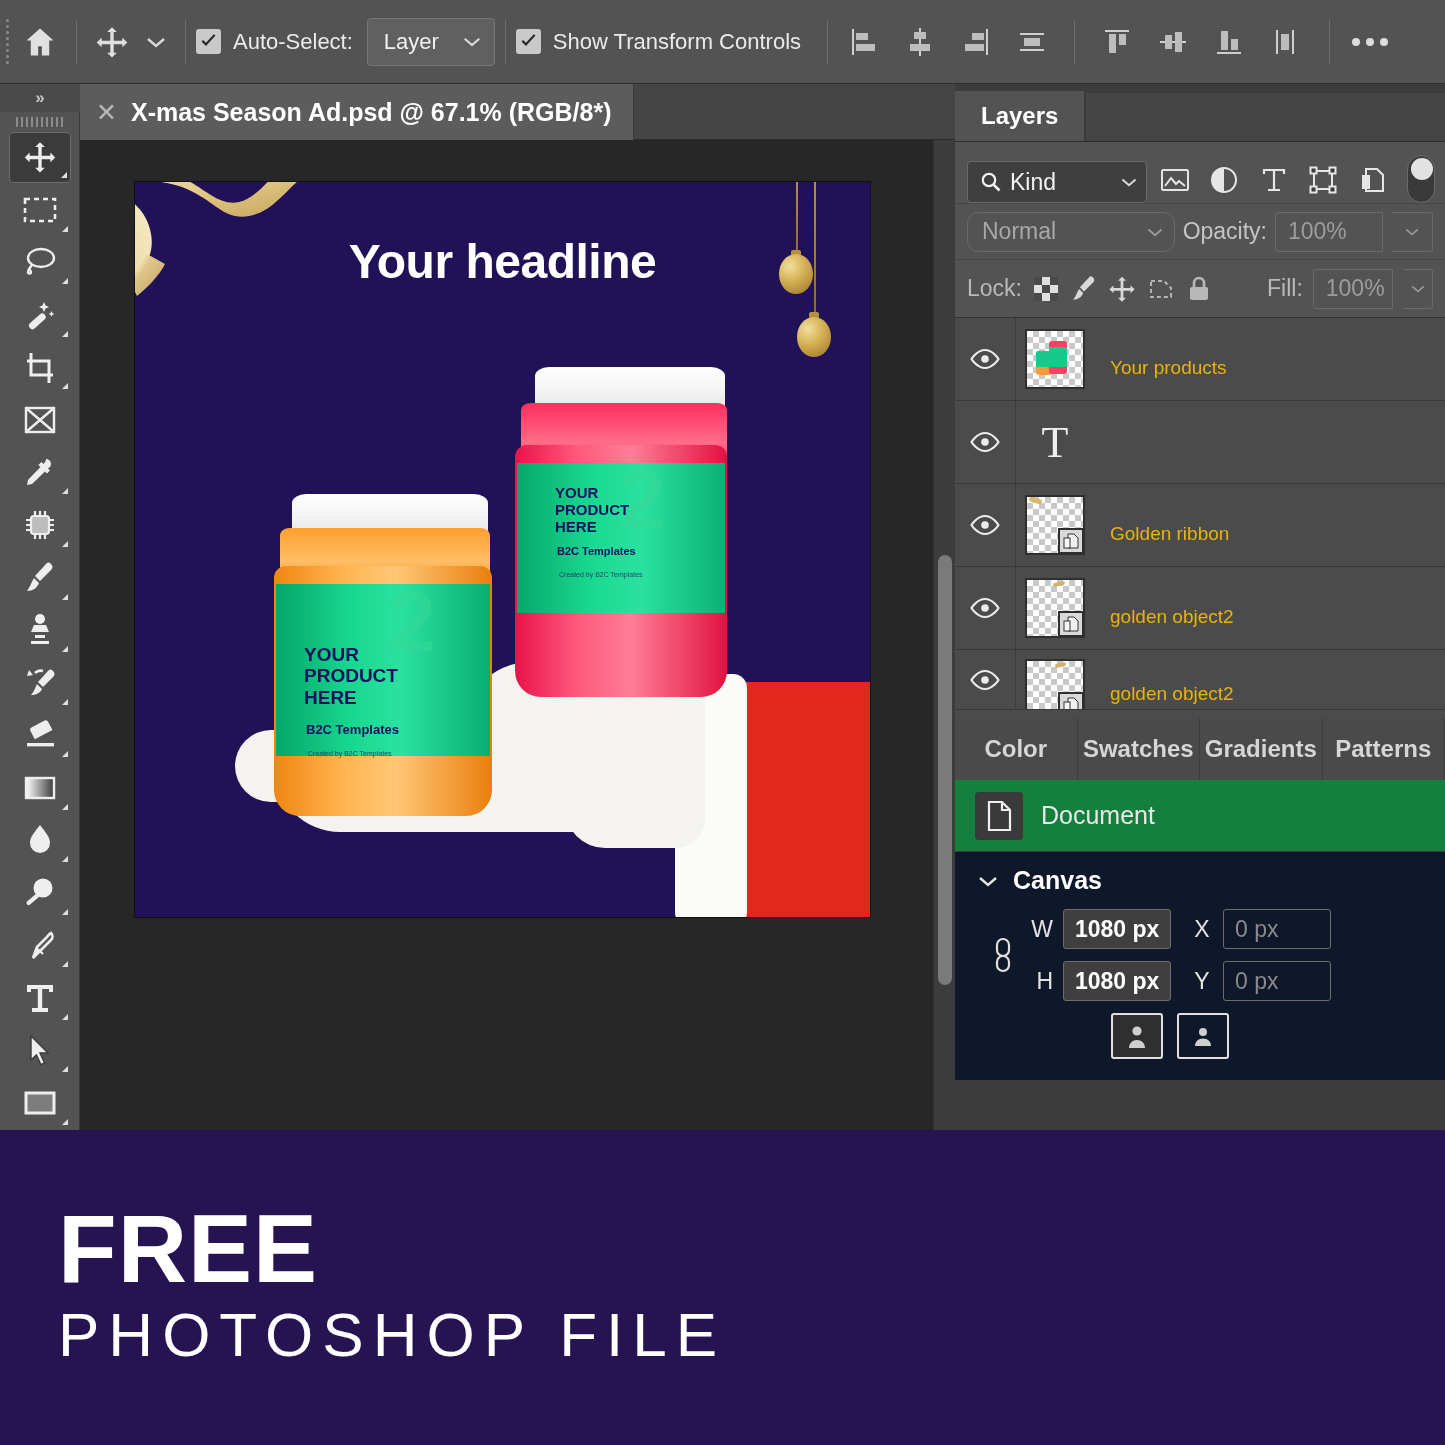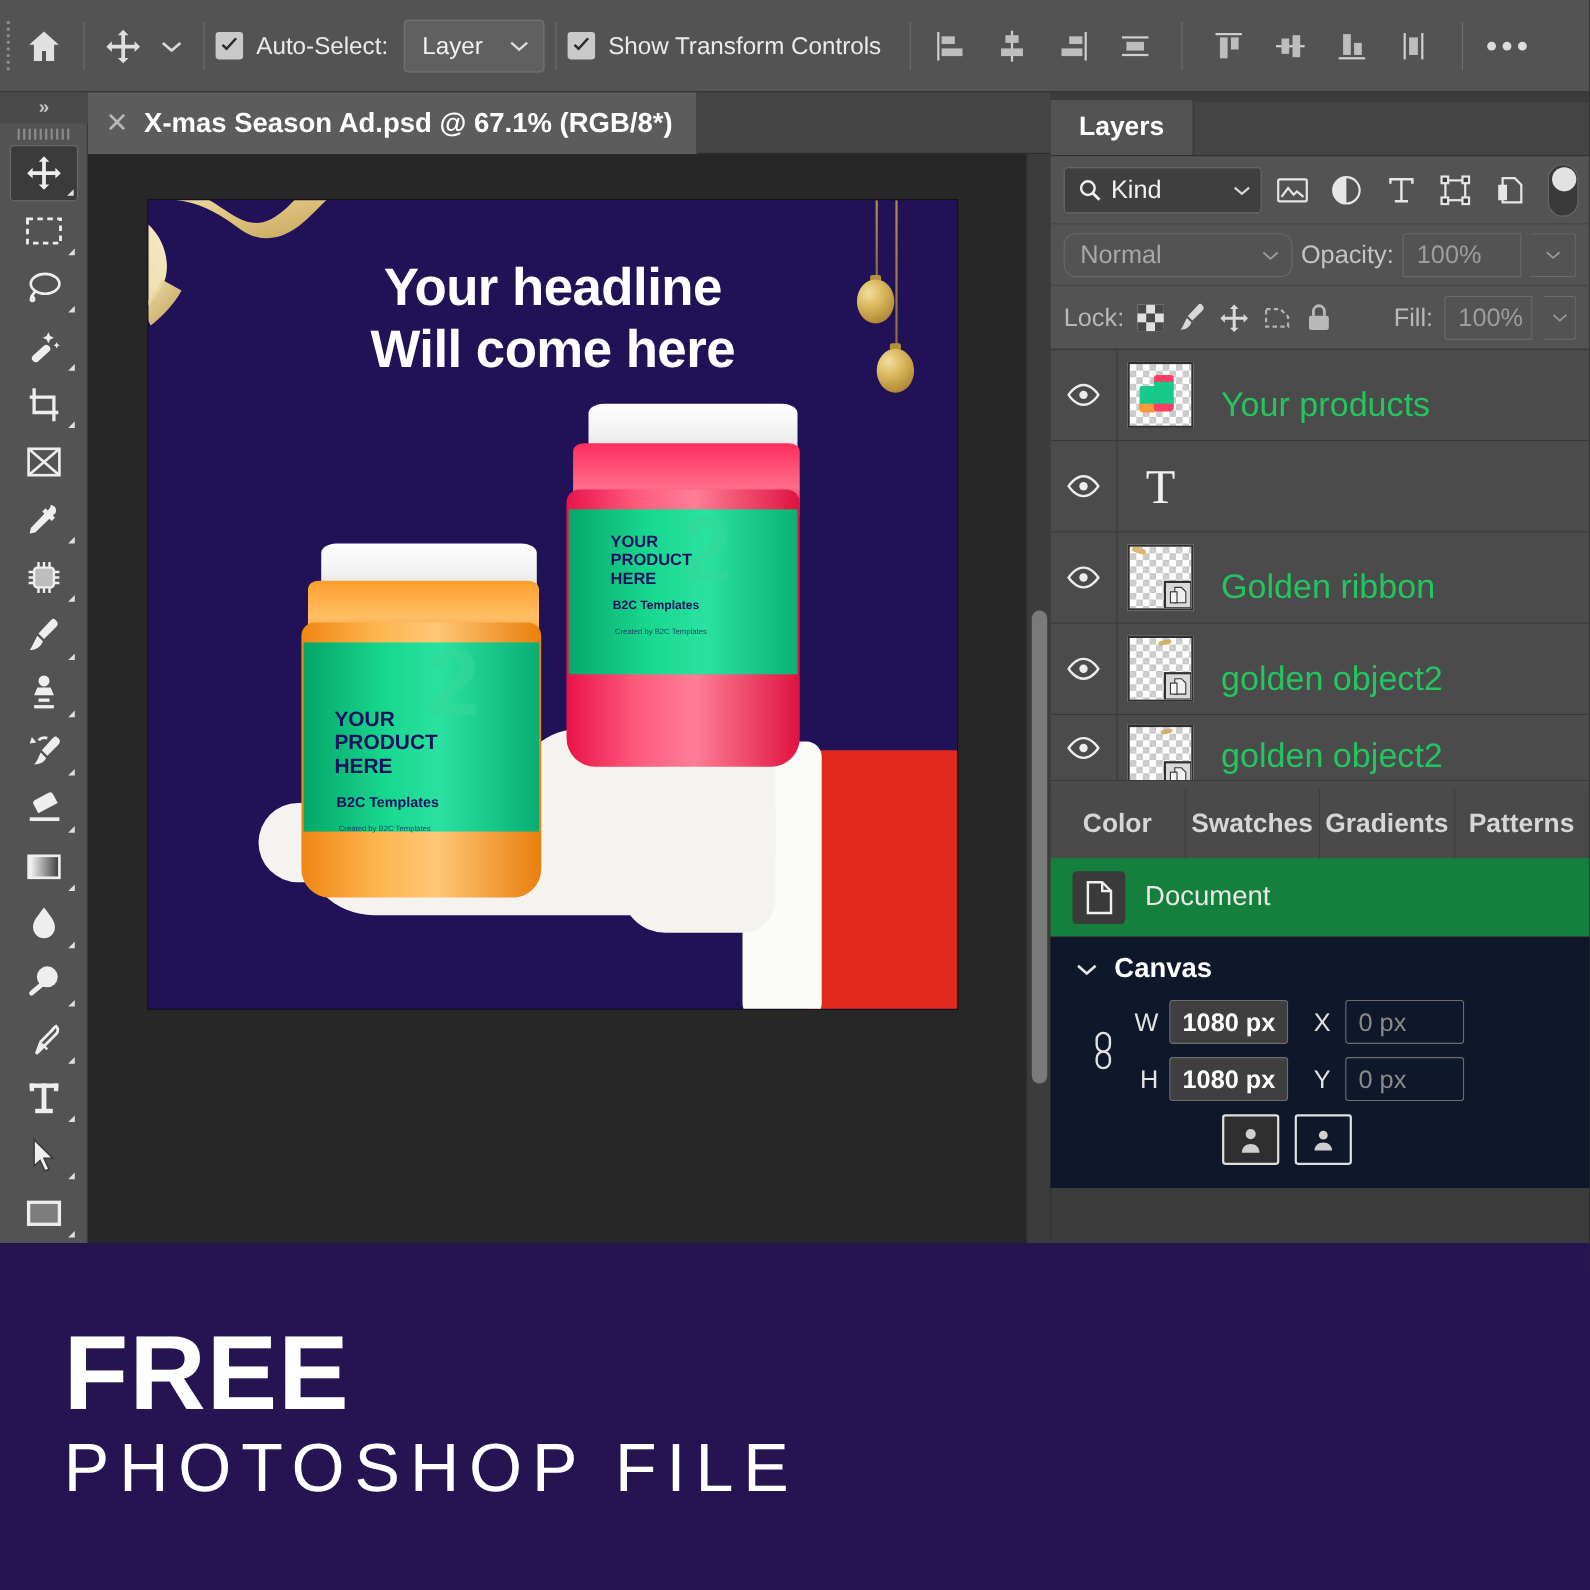"Kind" .filter-row { align-items: center -> flex-end }
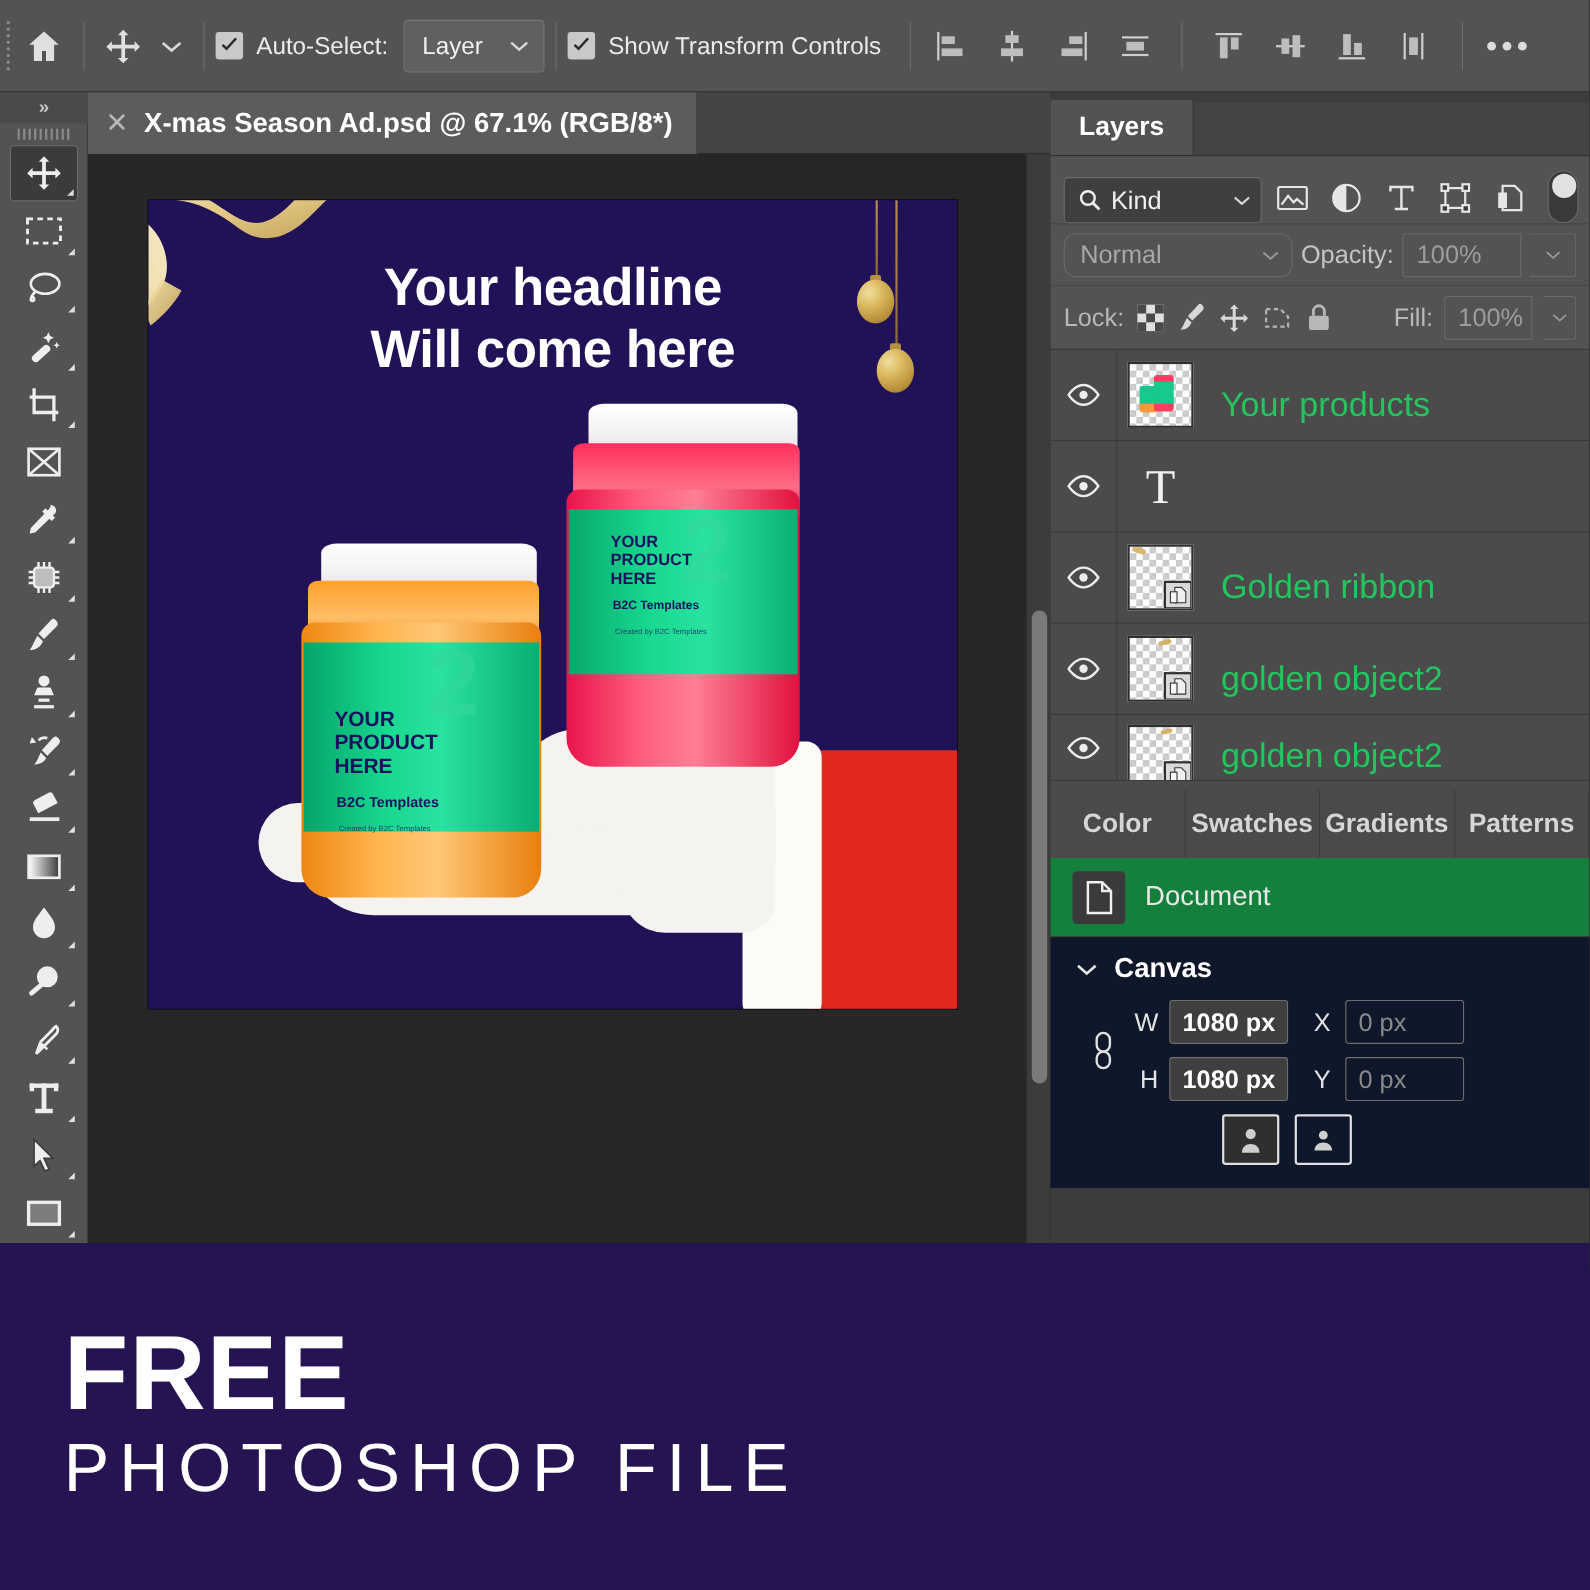"Will come here" div { html: <div>Will come here</div> -> none }
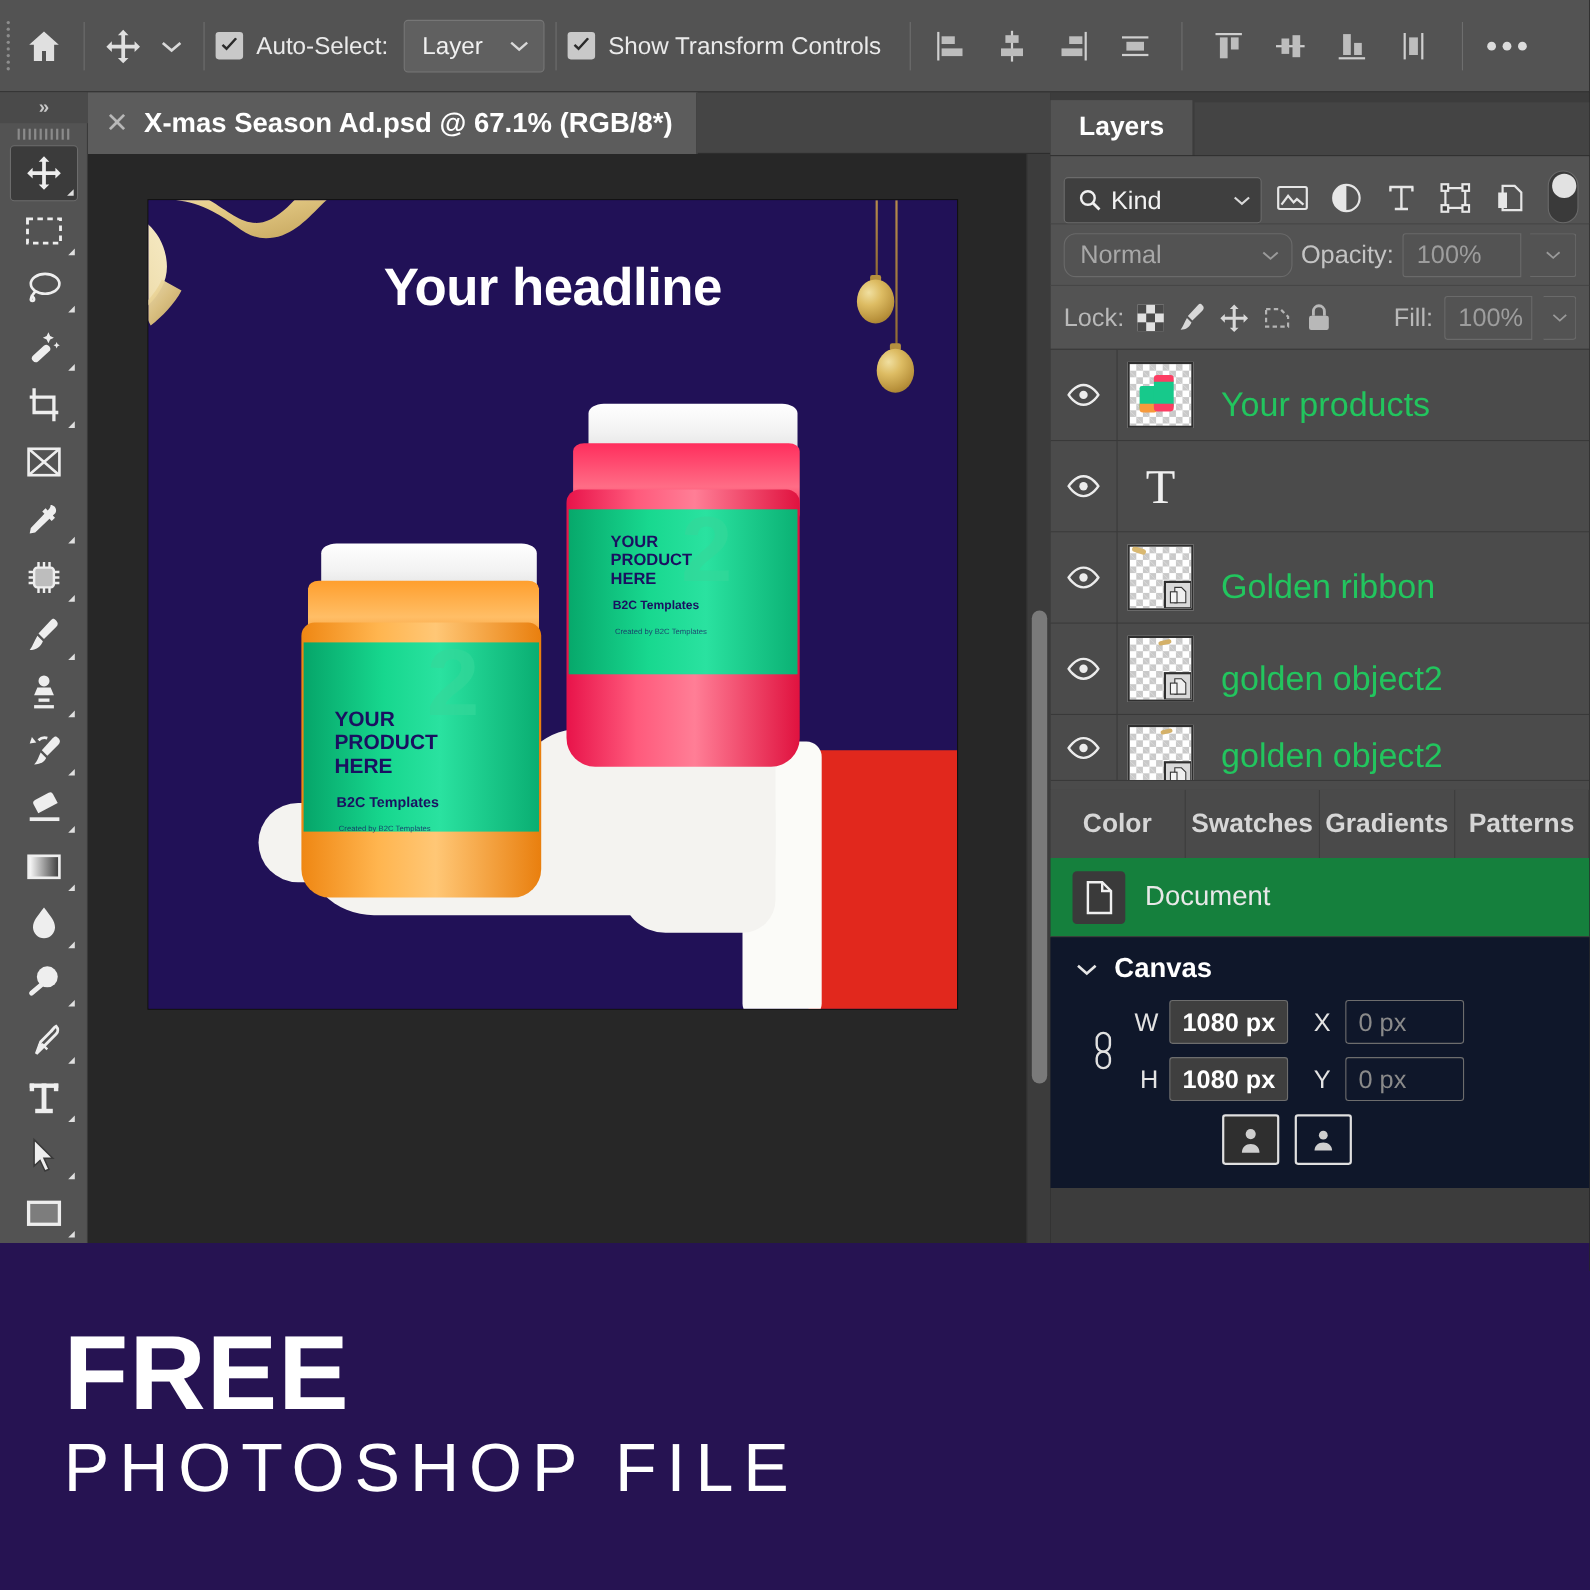"Your products" .lname { color: #22c55e -> #eab308; font-size: 31px -> 19px }
